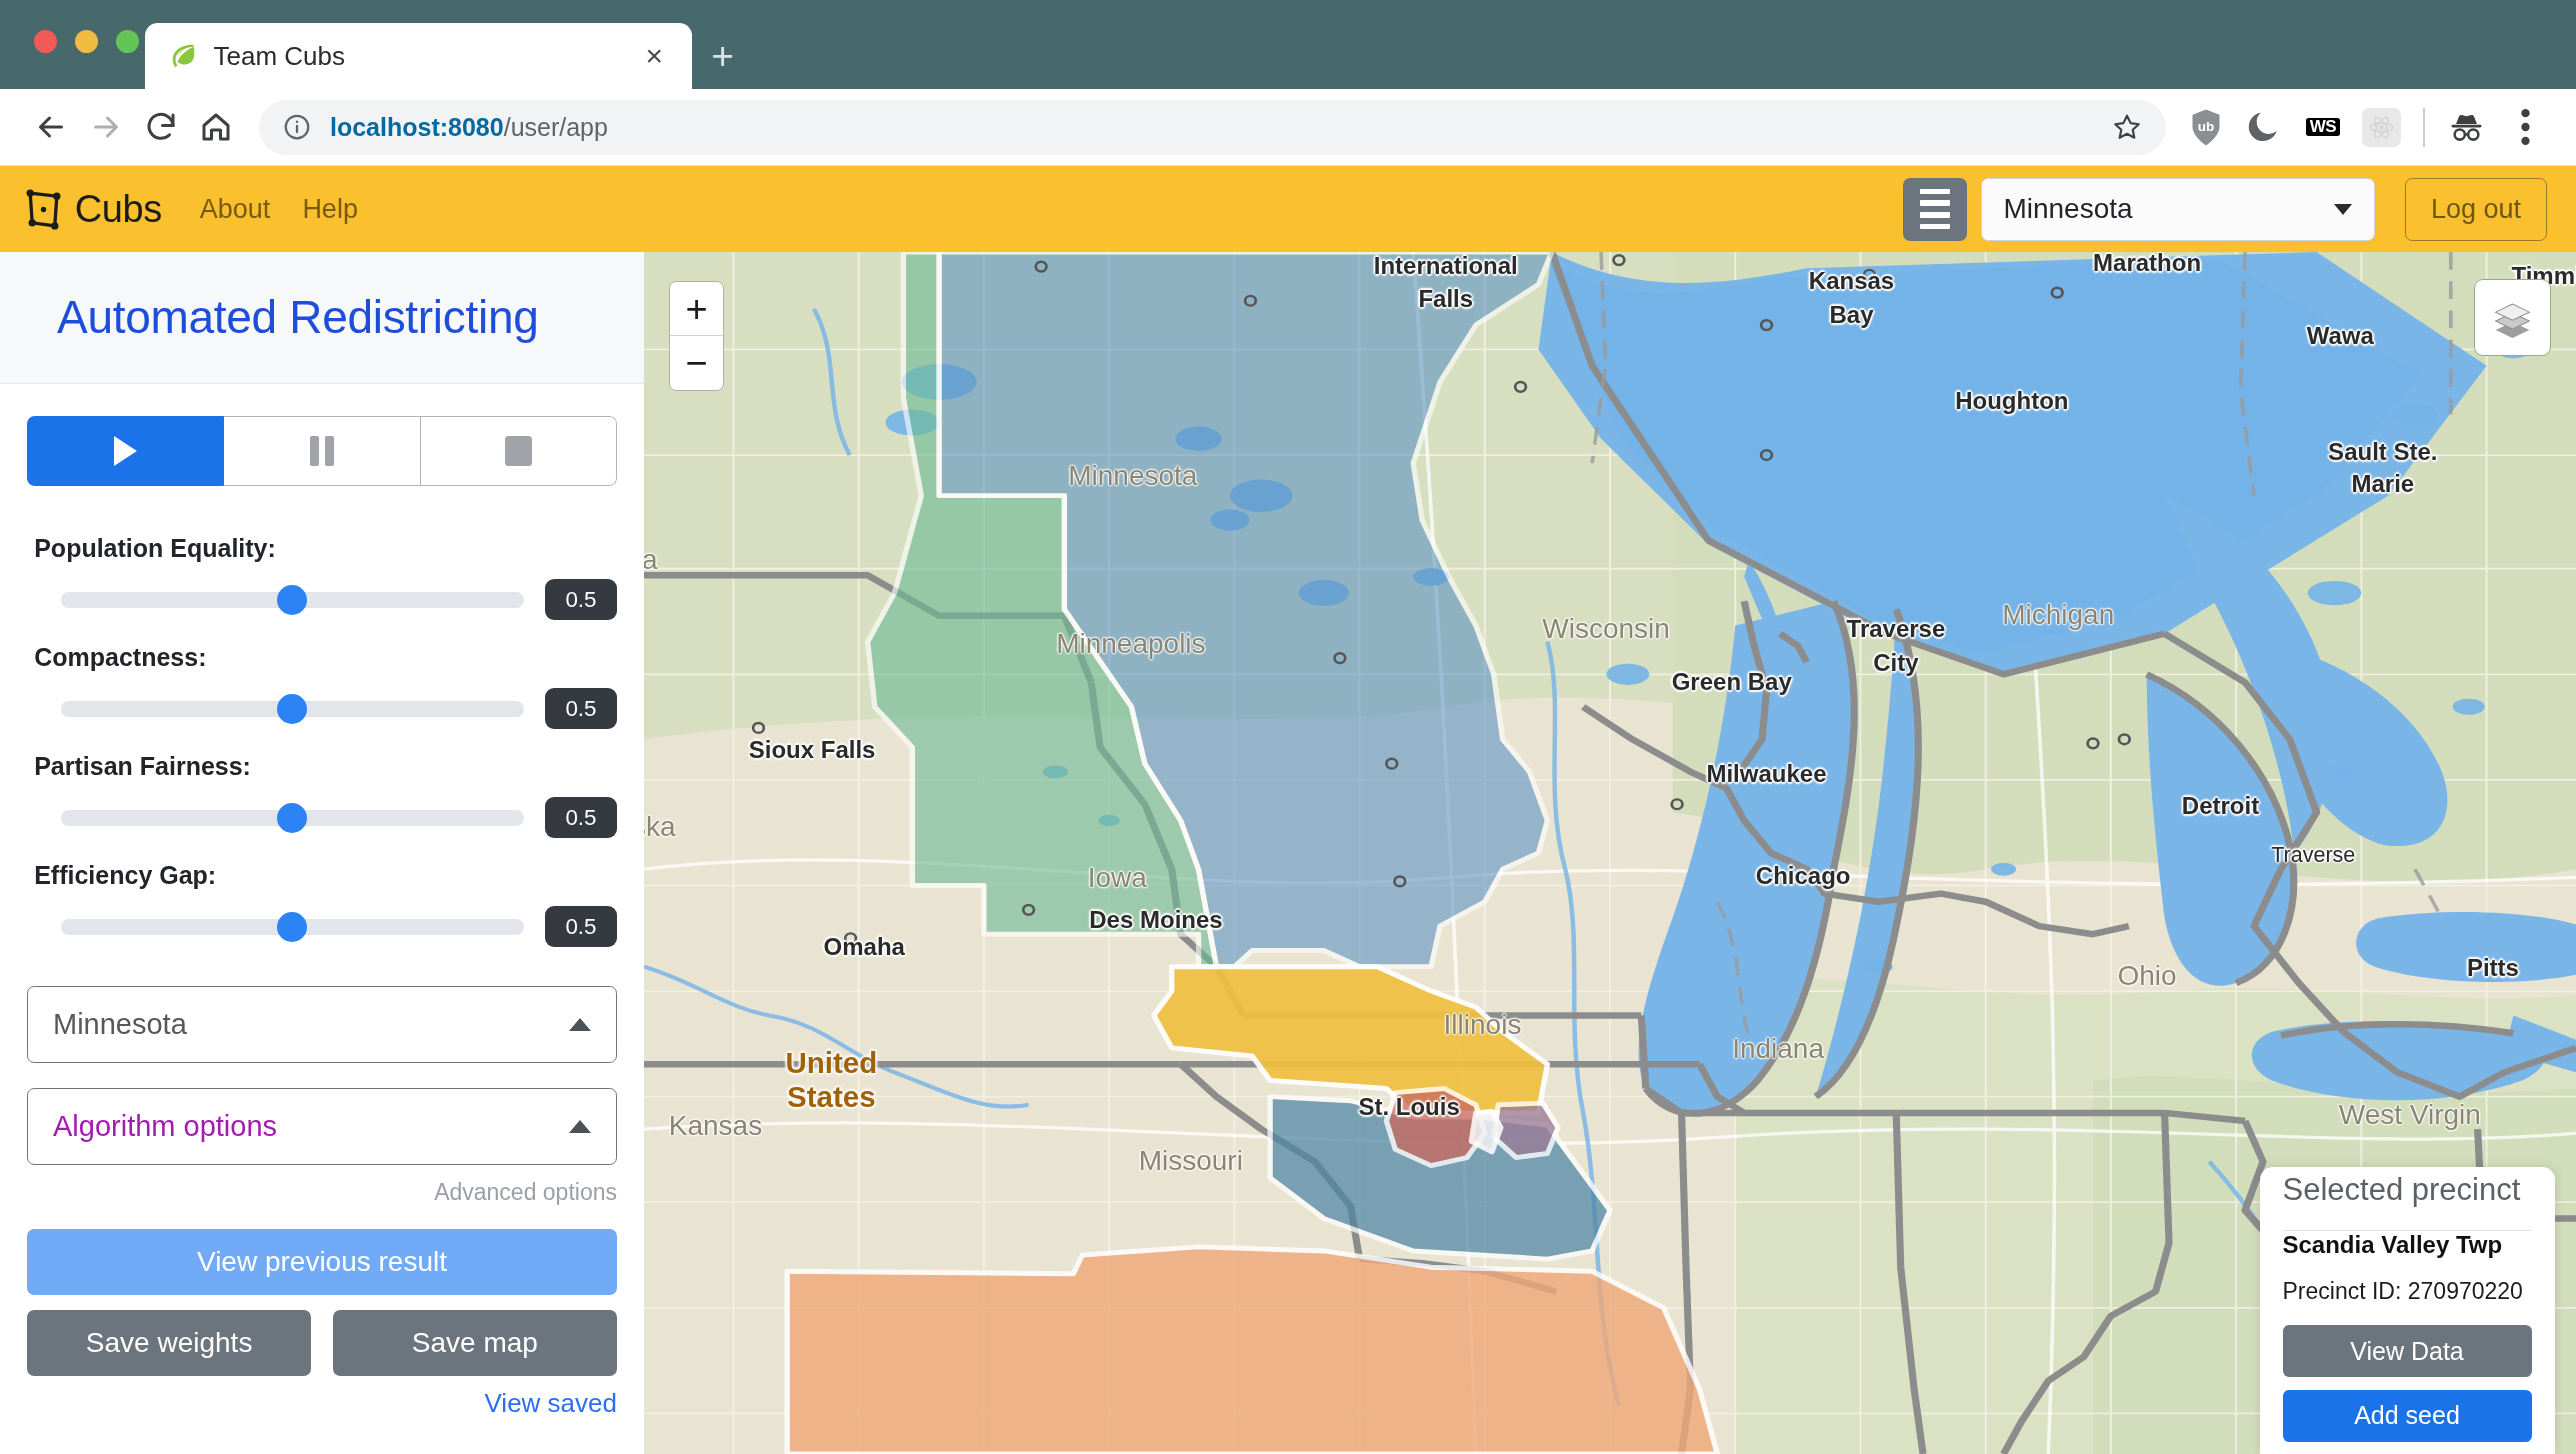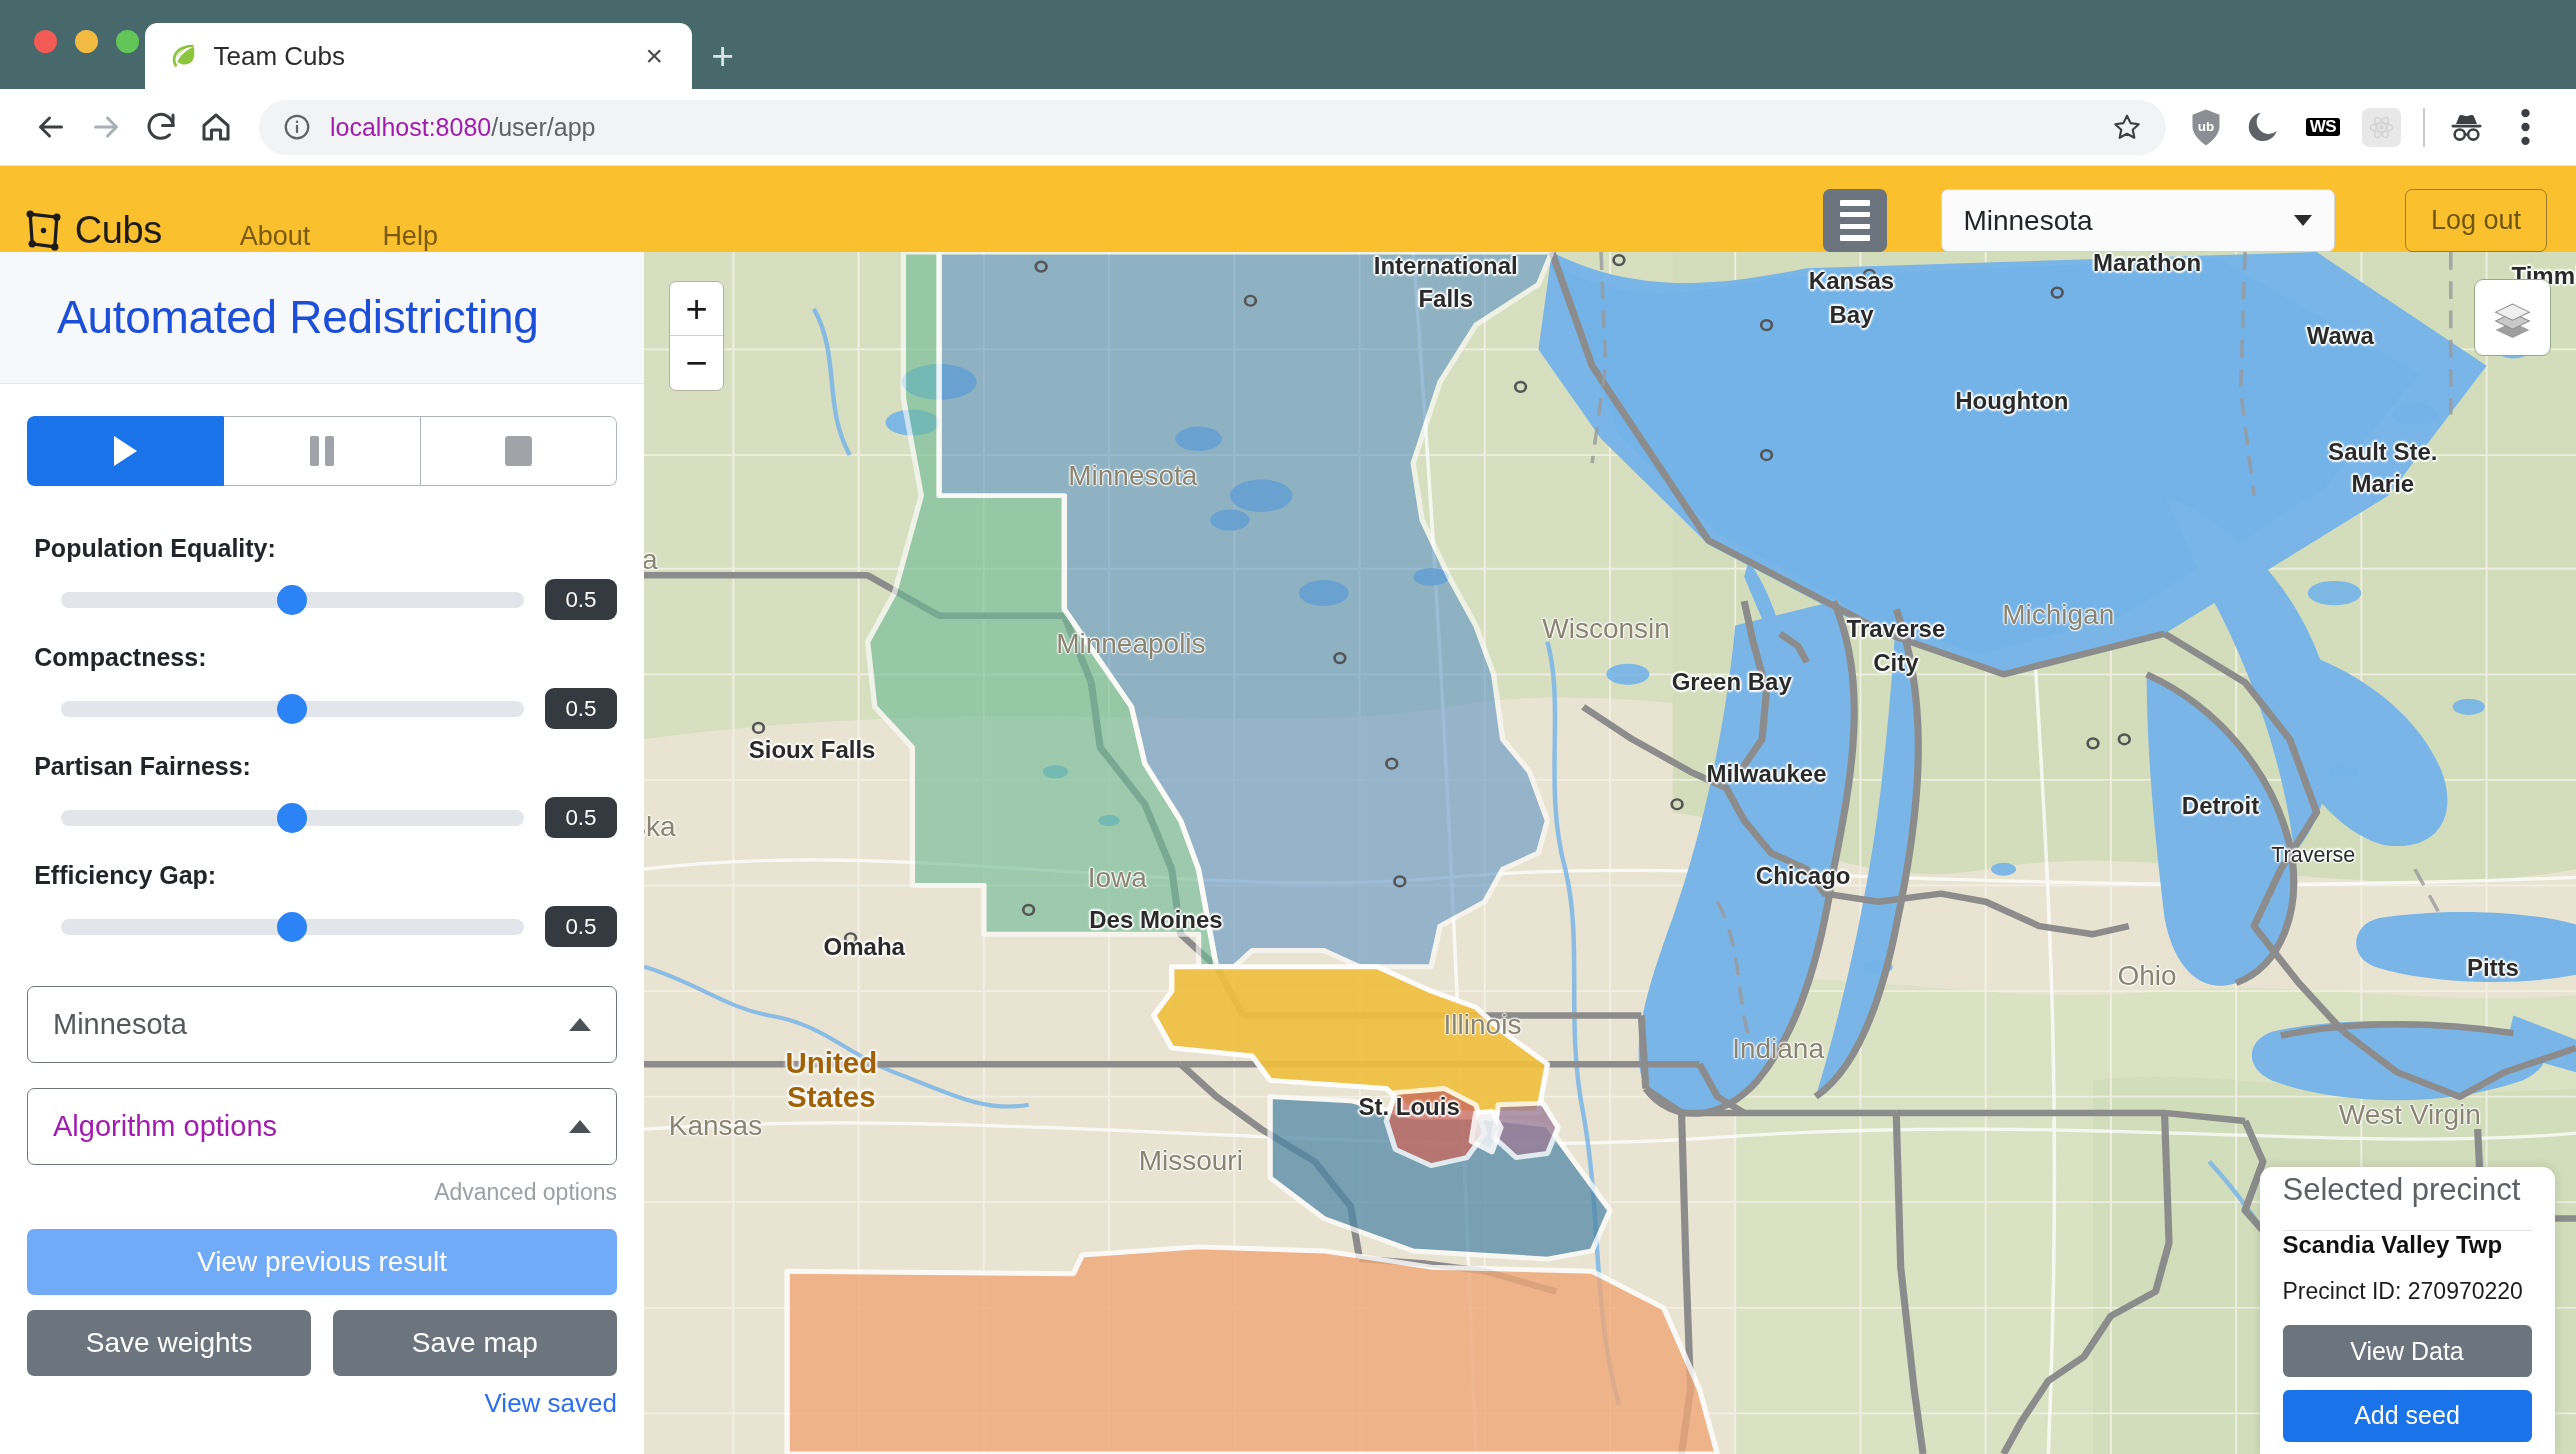"localhost:8080" .omni-url b { color: #a21caf -> #0369a1; font-weight: 400 -> 700 }
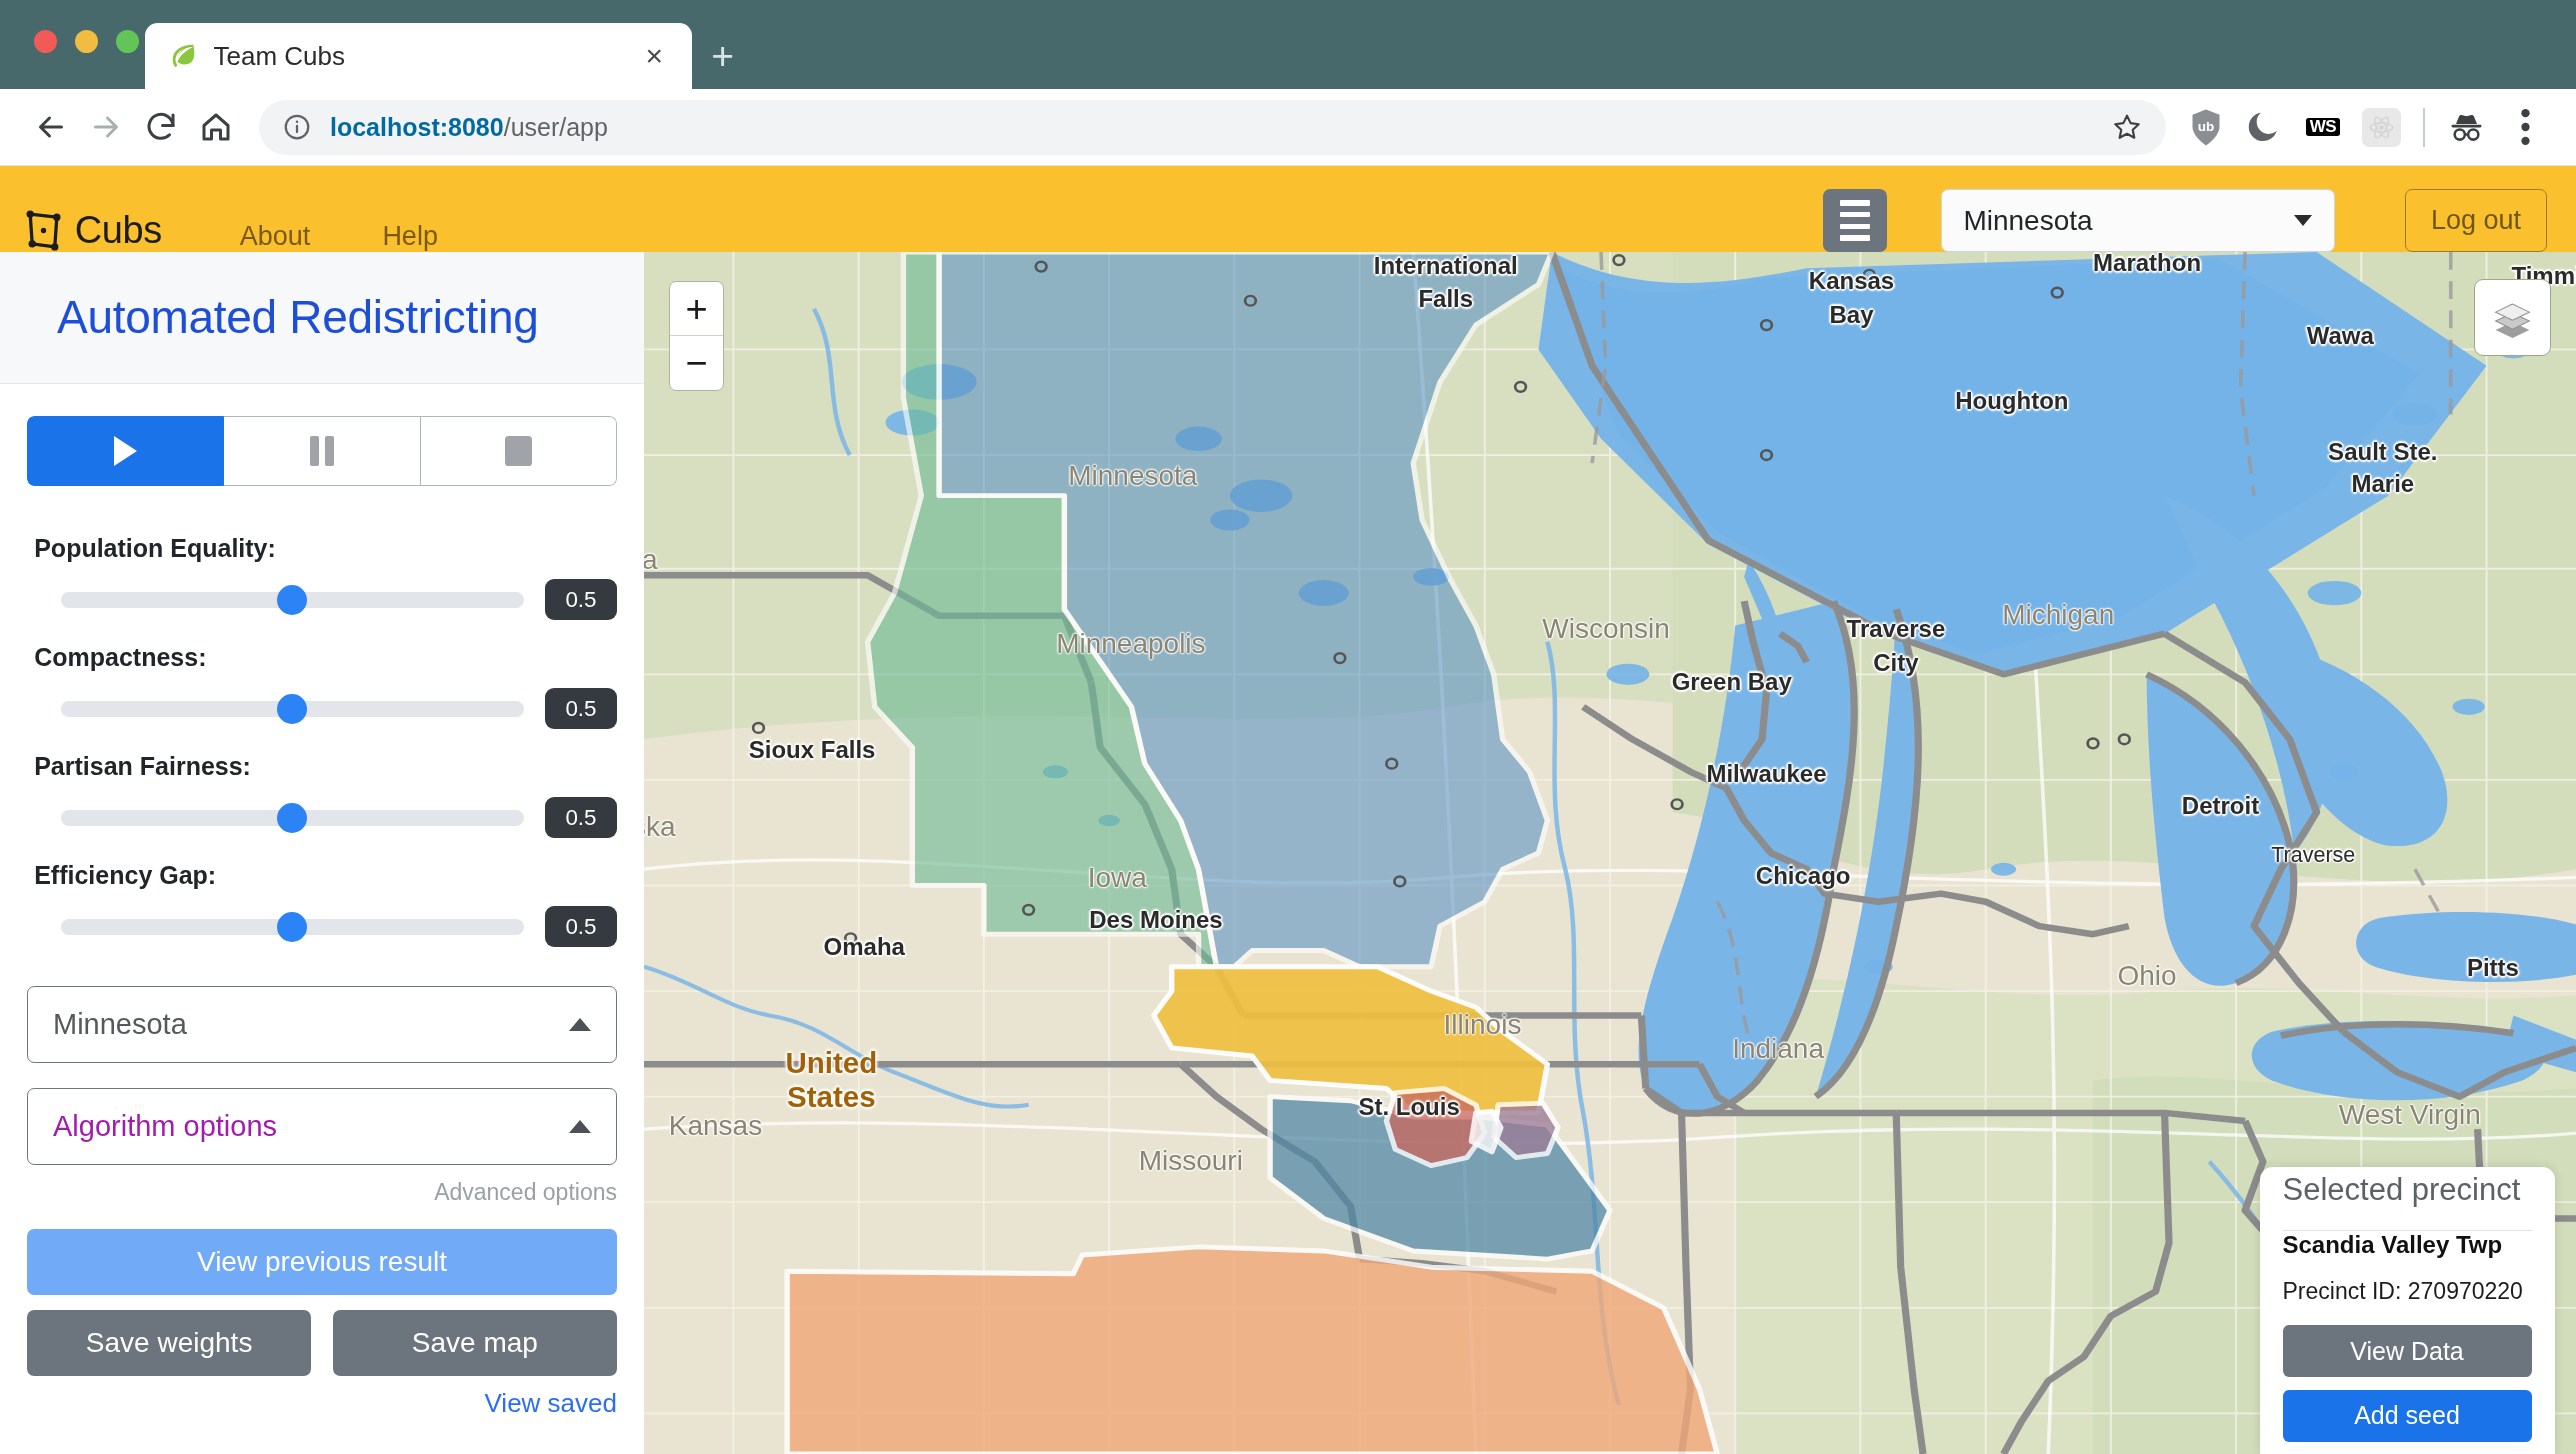"Cubs" .appbar { align-items: flex-end -> center; gap: 40px -> none }
